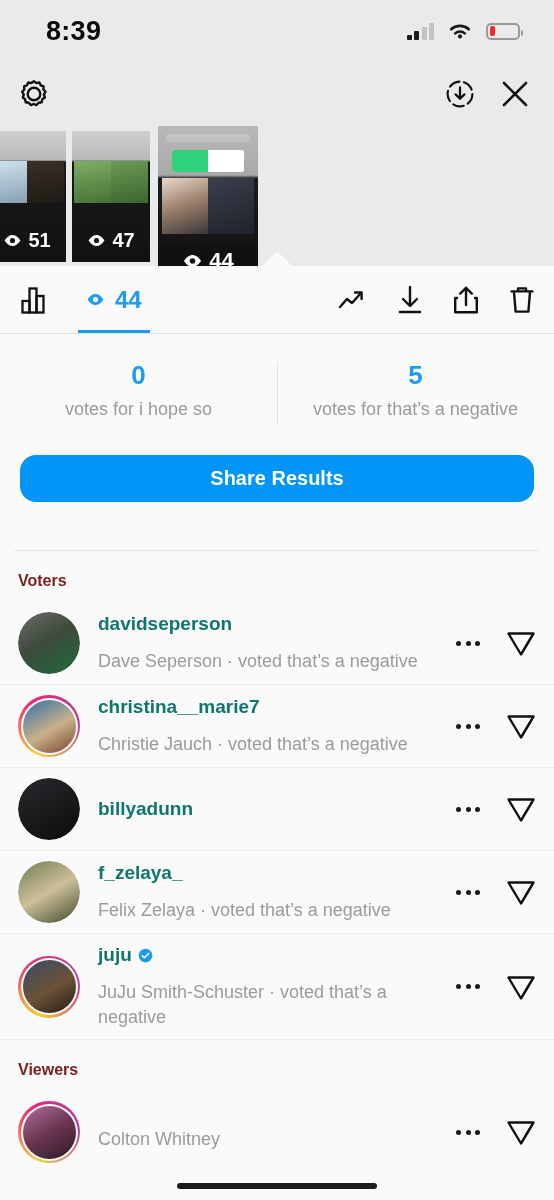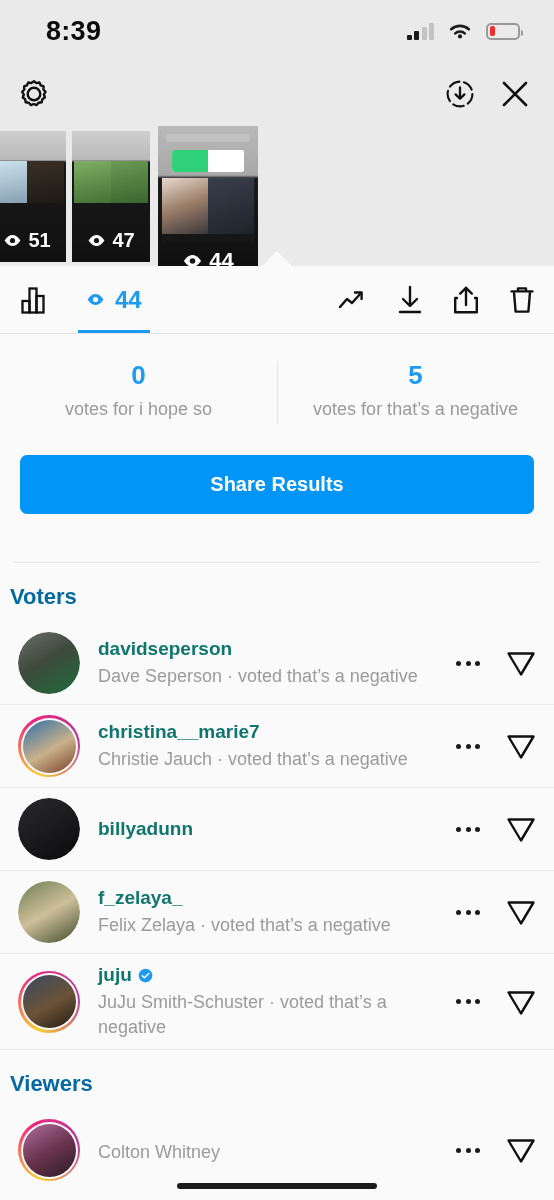"Share Results" .share-btn { border-radius: 7px -> 16px; height: 59px -> 47px }
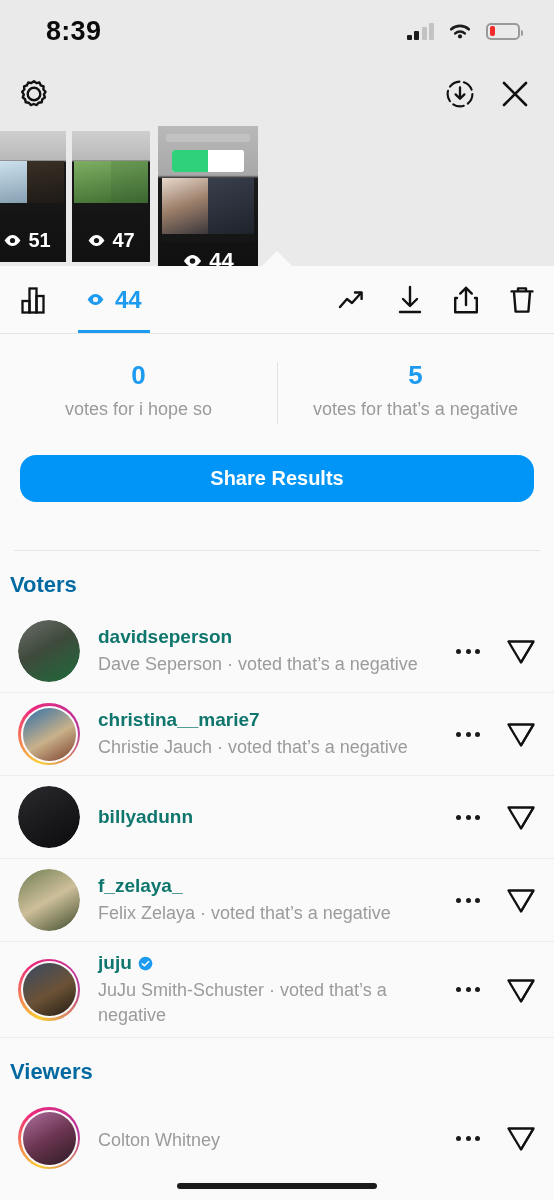"Voters" .section-title { color: #0369a1 -> #7f1d1d; font-size: 22px -> 16px; padding: 21px 0 12px 10px -> 21px 0 12px 18px }
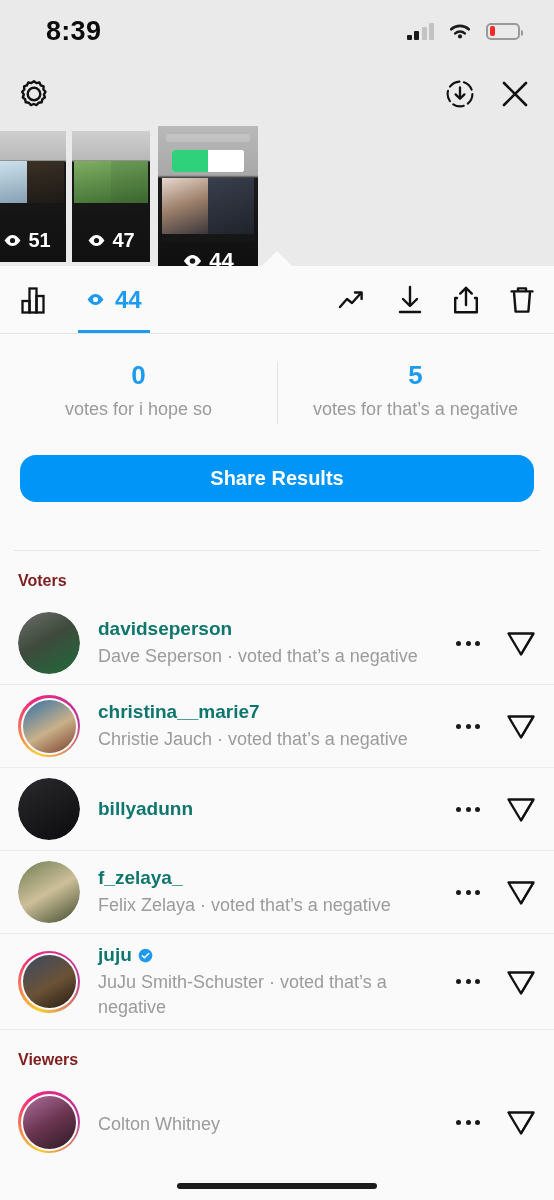"Dave Seperson · voted that’s" .sub { margin-top: 4px -> 14px }
